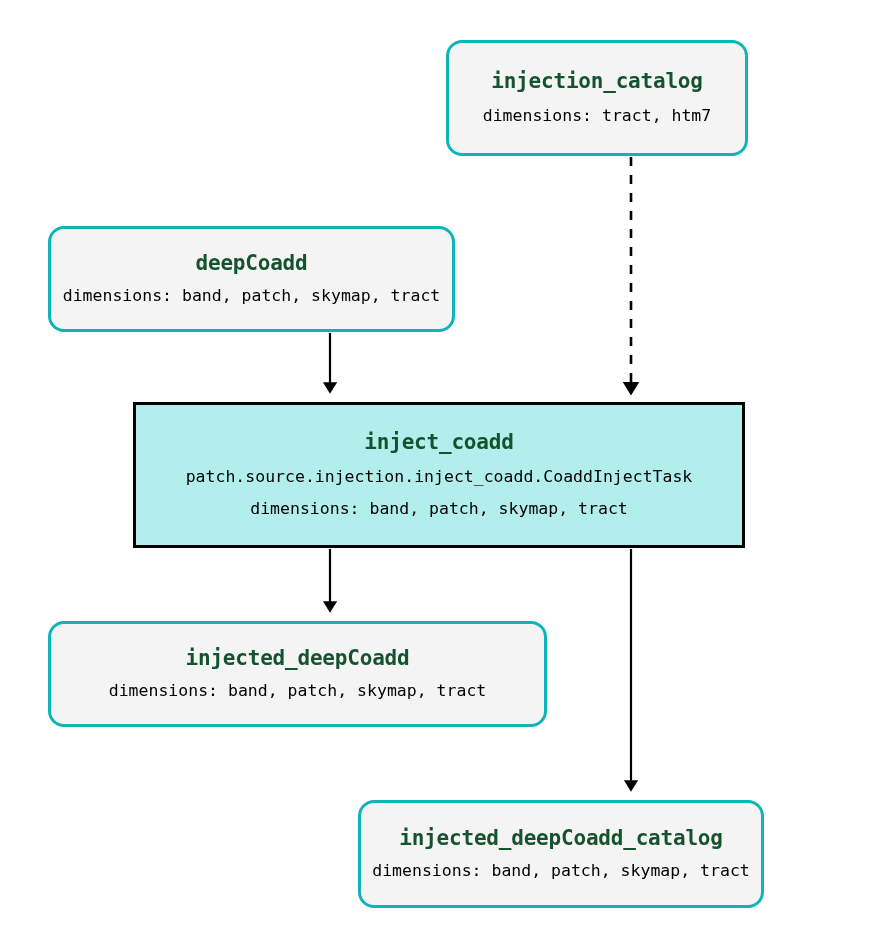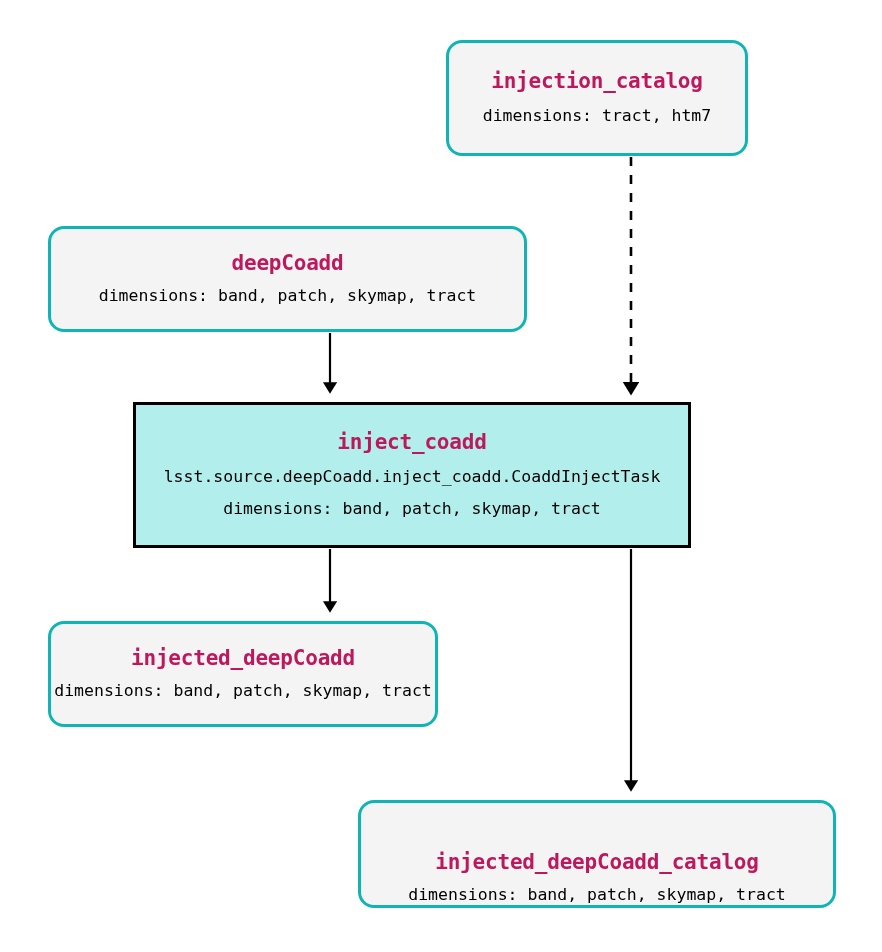"injection_catalog" .node-title { color: #be185d -> #14532d }
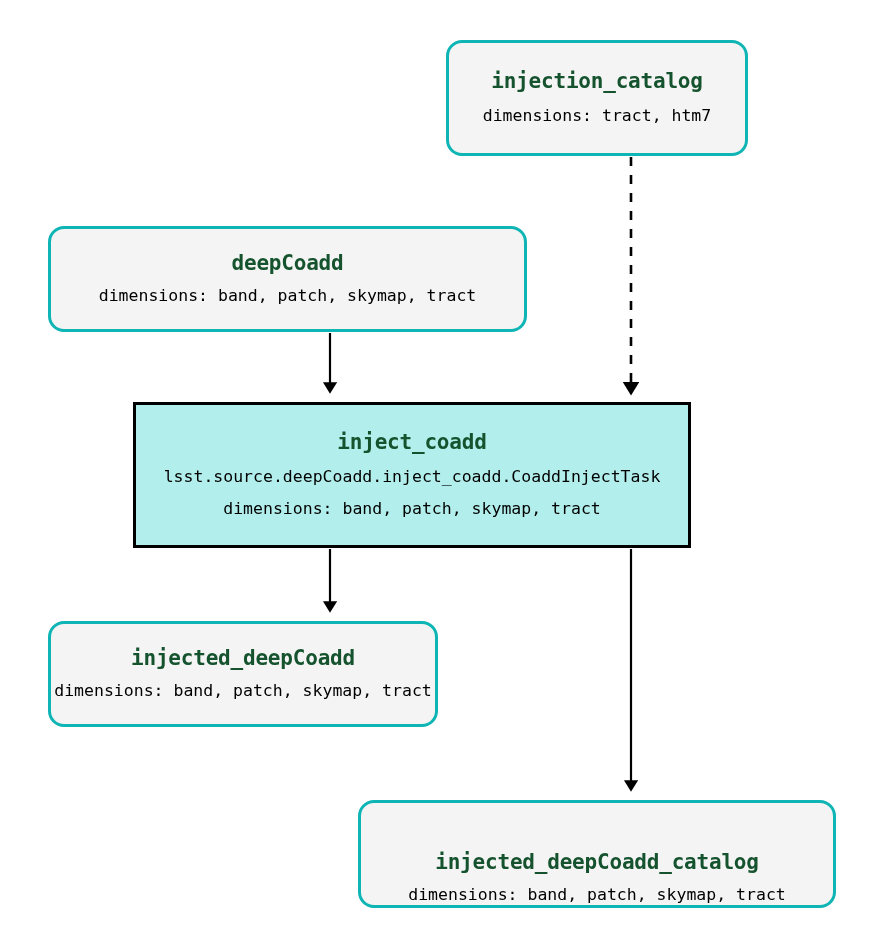"deepCoadd" #node-deep-coadd { width: 479px -> 407px }
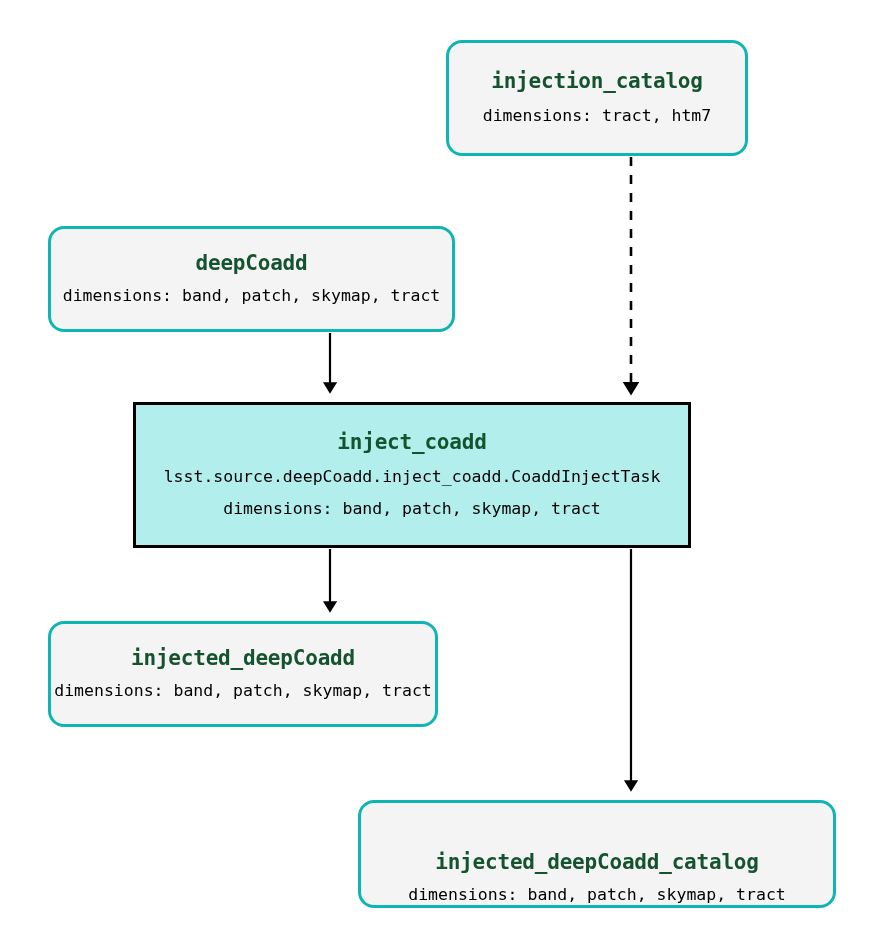"inject_coadd" #node-inject-coadd { width: 558px -> 612px }
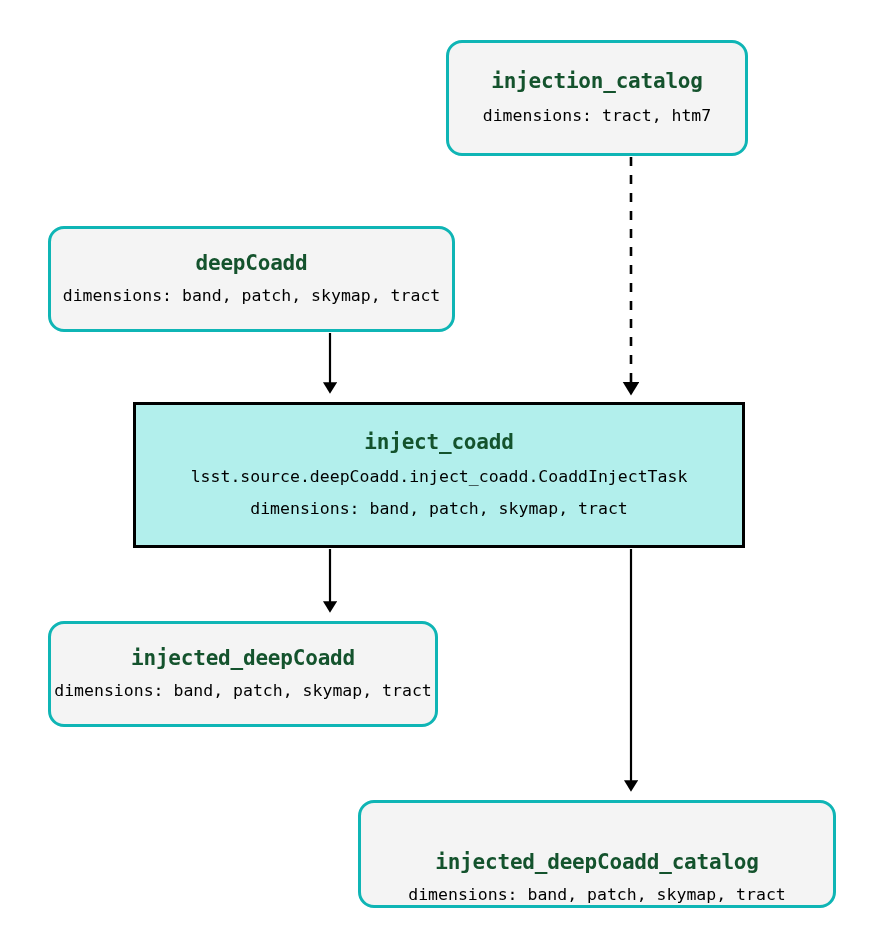"lsst.source.deepCoadd.inject_coadd.Coadd" div.node-class { text: lsst.source.deepCoadd.inject -> patch.source.injection.inject }
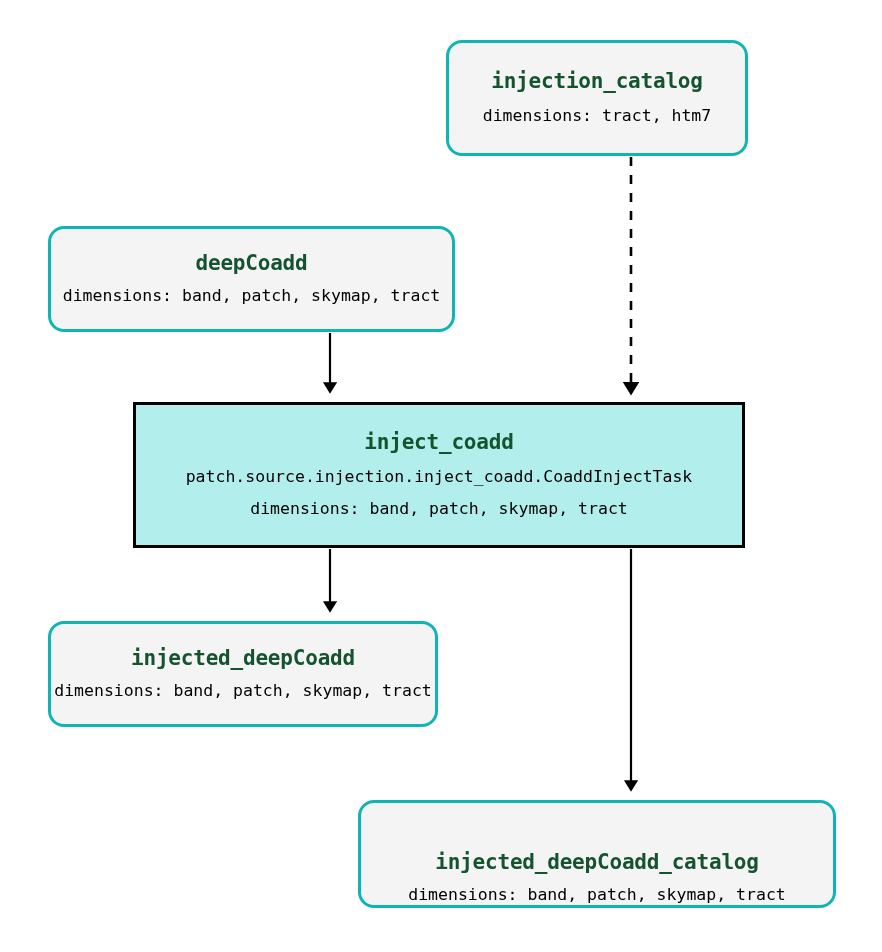"injected_deepCoadd" #node-injected-deep-coadd { width: 390px -> 499px }
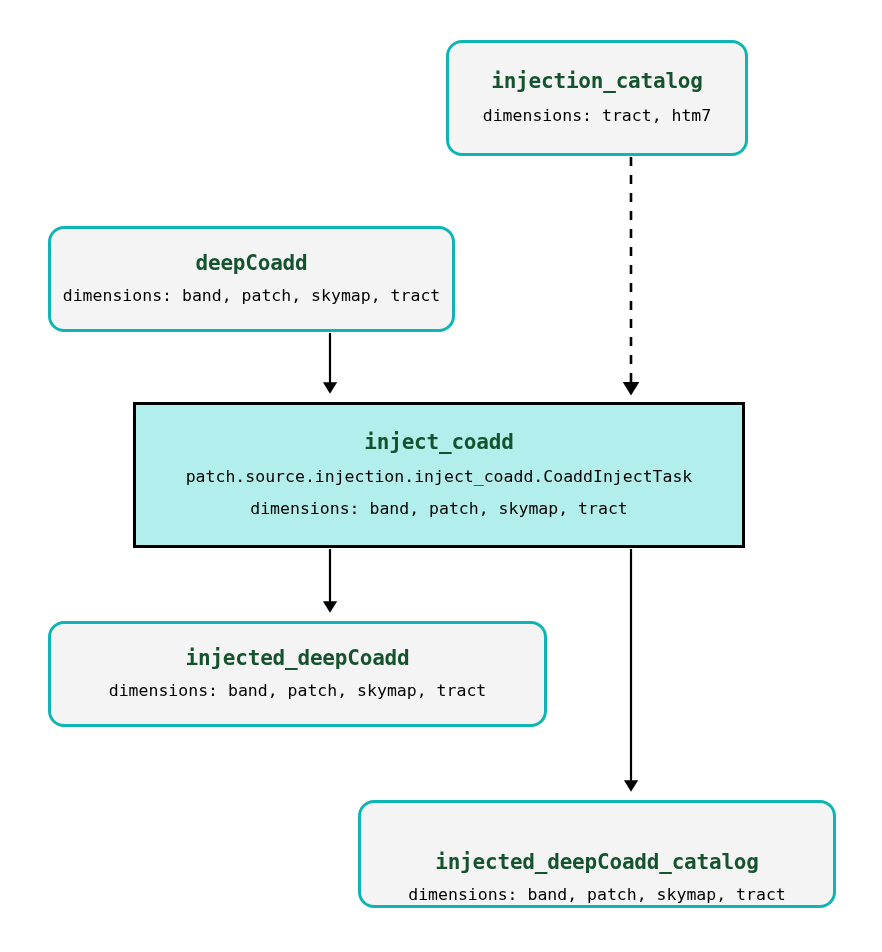"injected_deepCoadd_catalog" #node-injected-deep-coadd-catalog { justify-content: flex-end -> none; width: 478px -> 406px }
